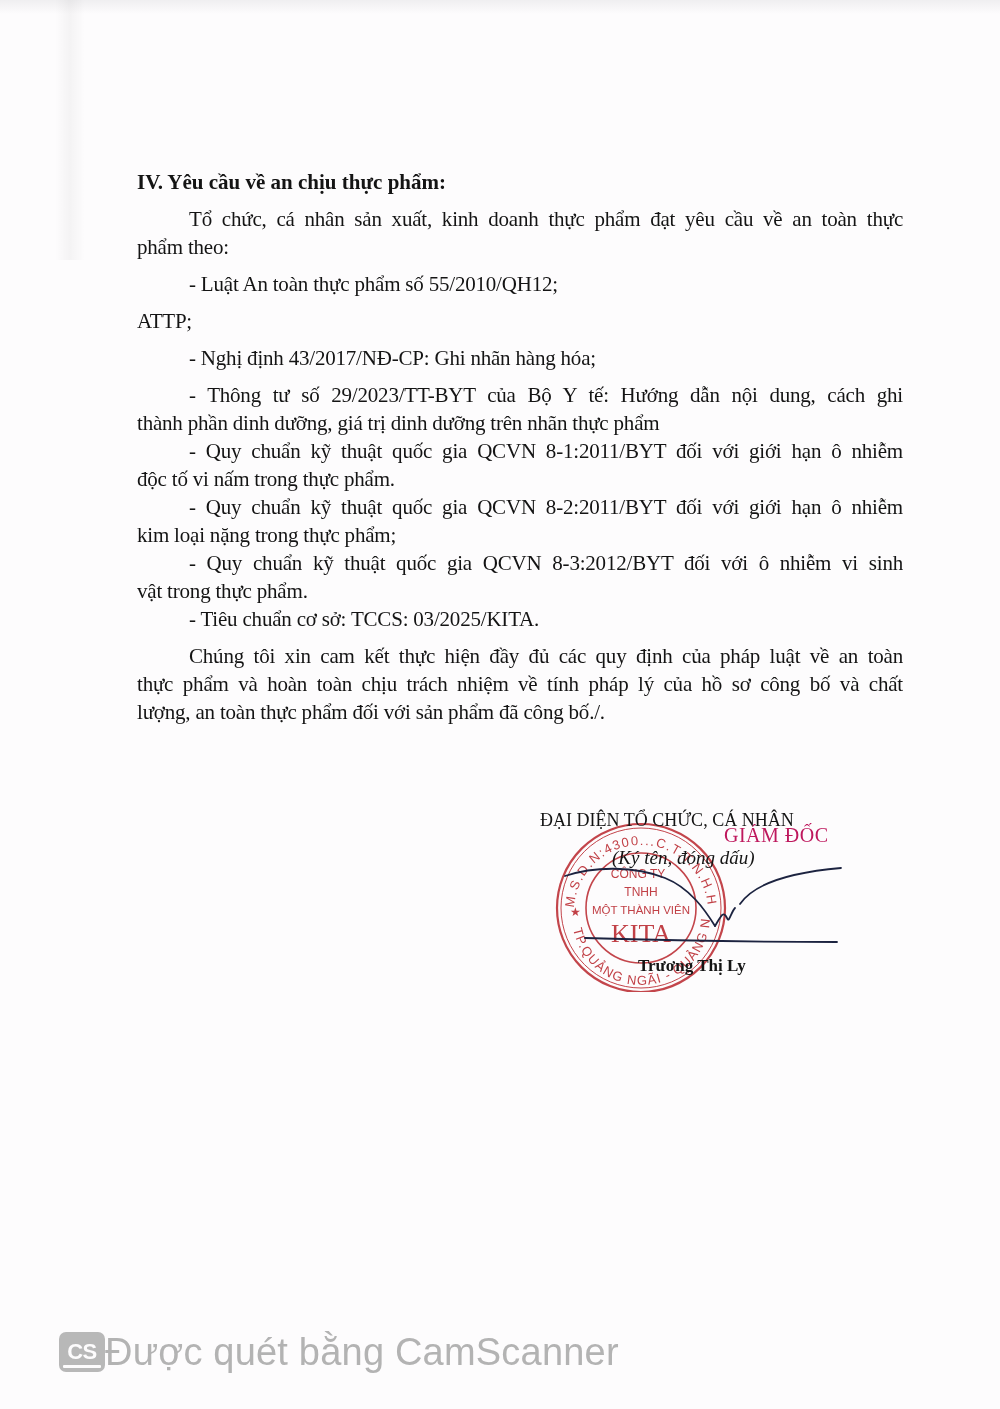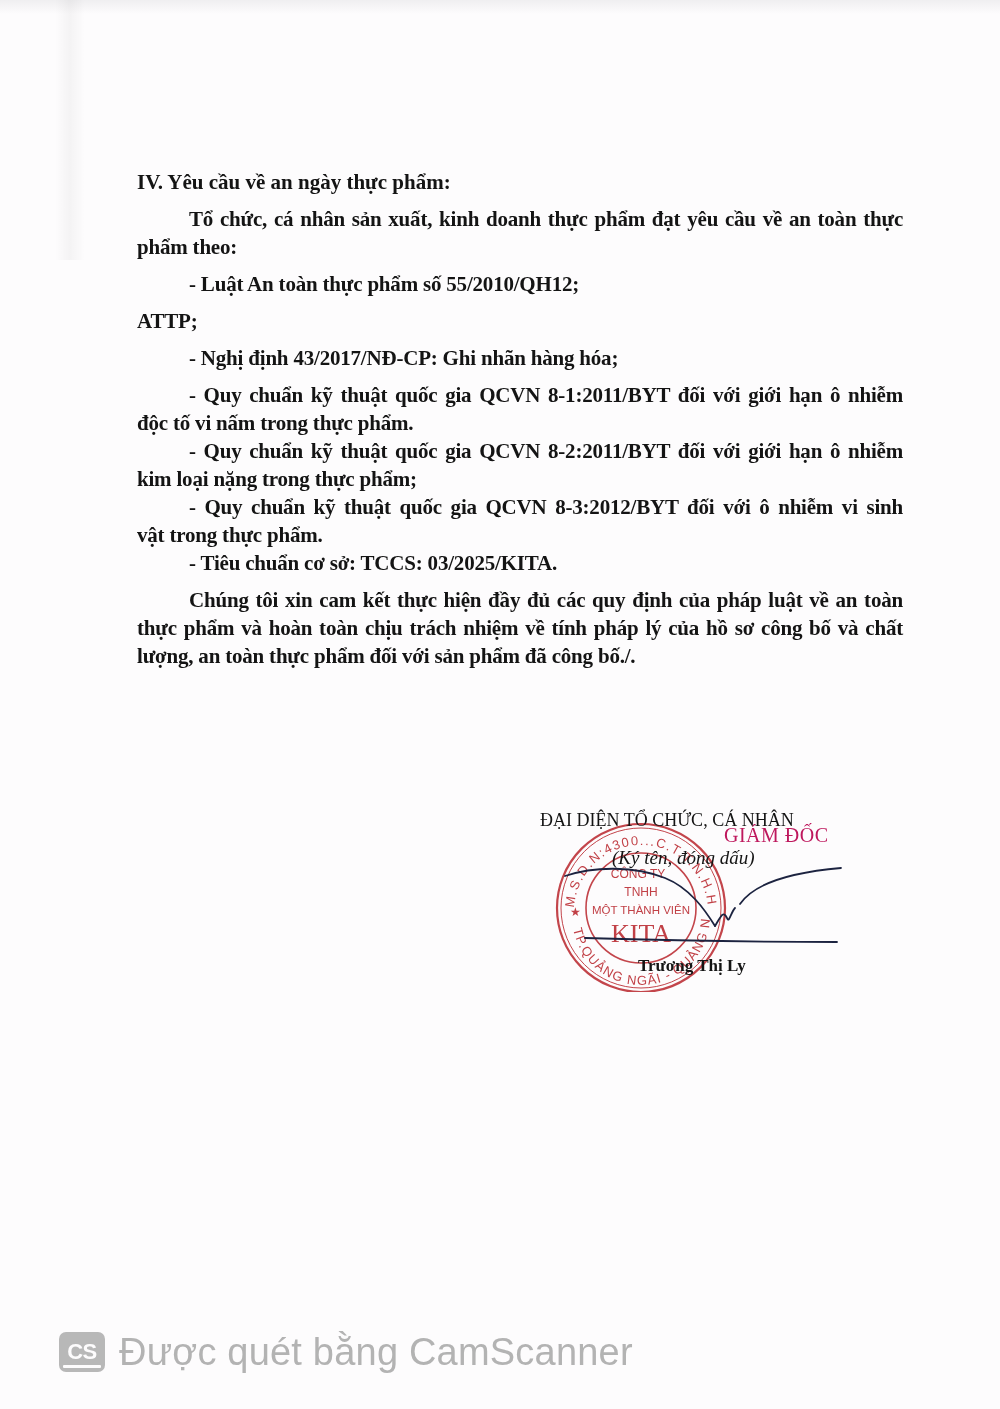"IV. Yêu cầu về an" p.heading { text: ngày -> chịu }
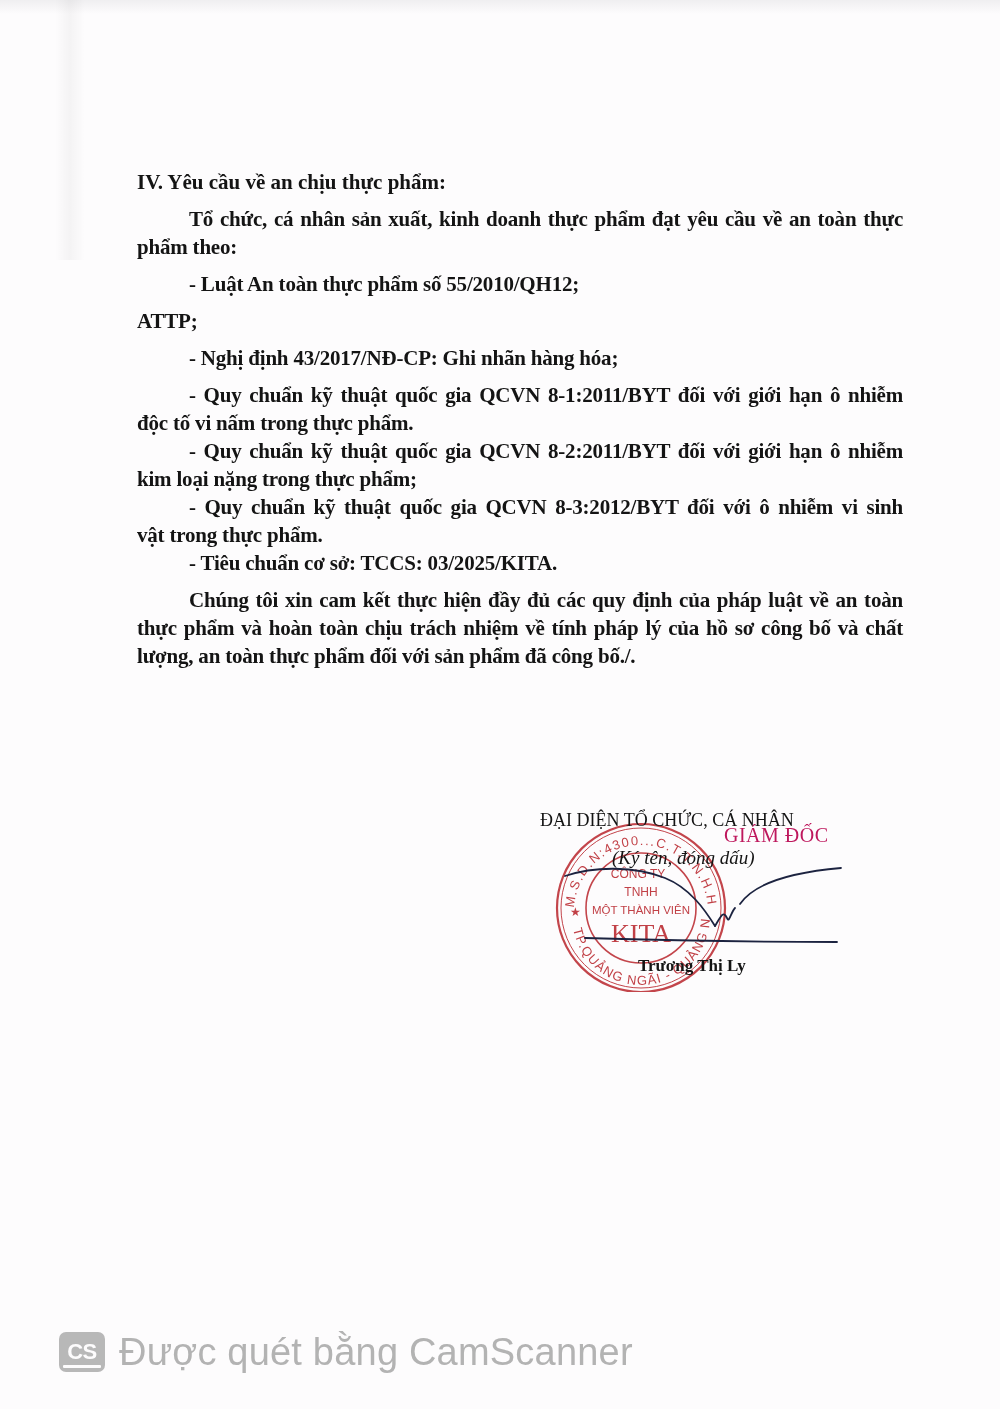"Tổ chức, cá nhân sản" .line { font-weight: bold -> none }
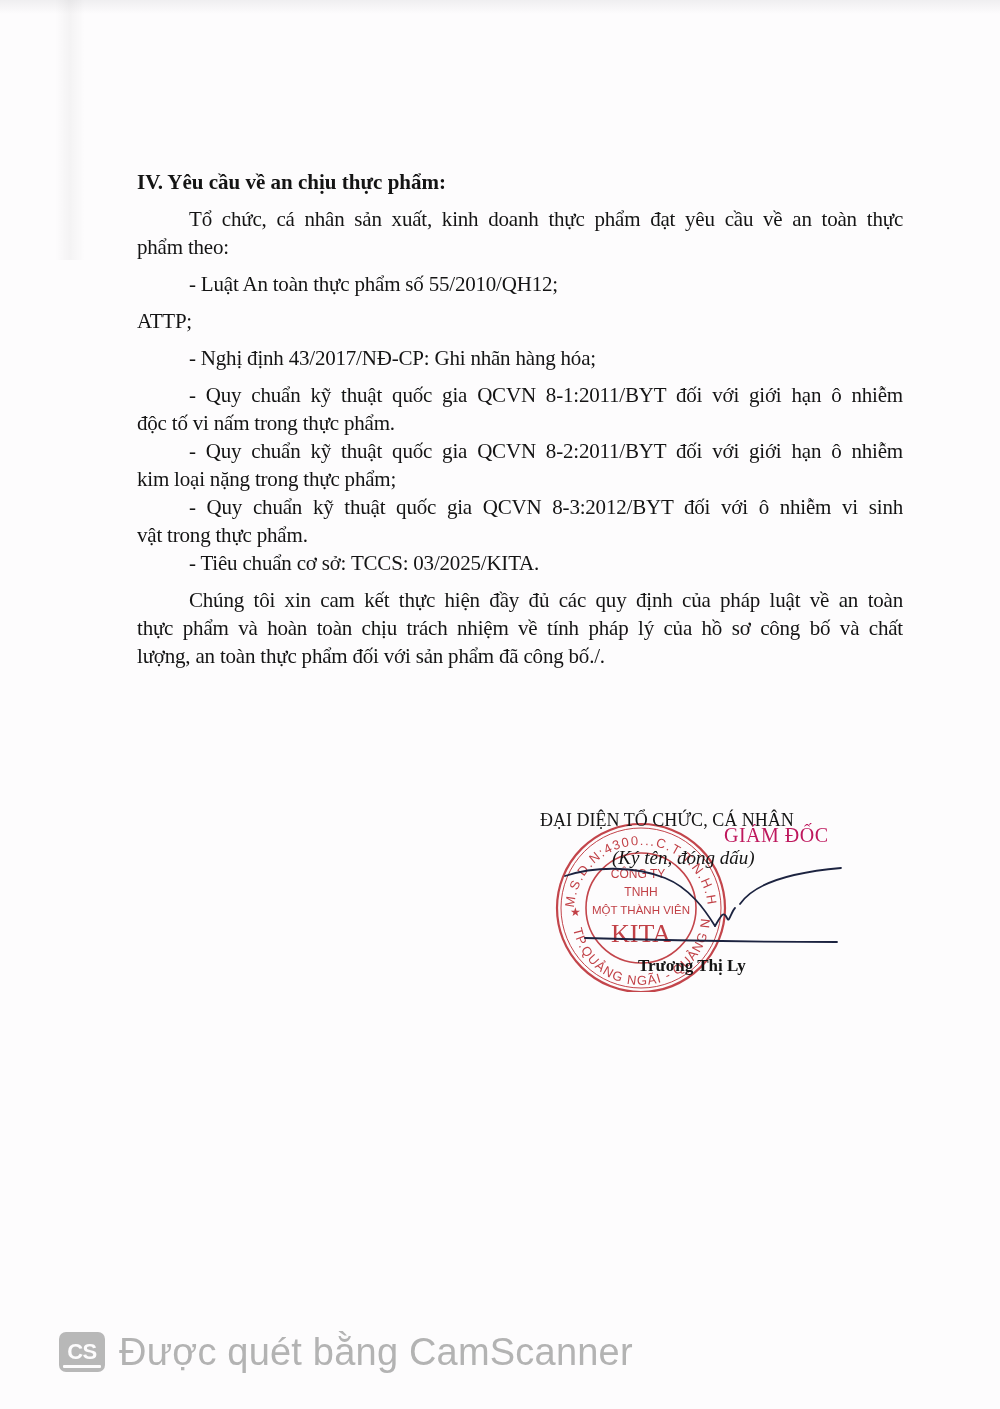"- Thông tư số 29/2023/TT-BYT" p.line { html: none -> <p>- Thông tư số 29/2023/TT-BYT của Bộ Y tế: Hướng dẫn nội dung, cách ghi</p> }
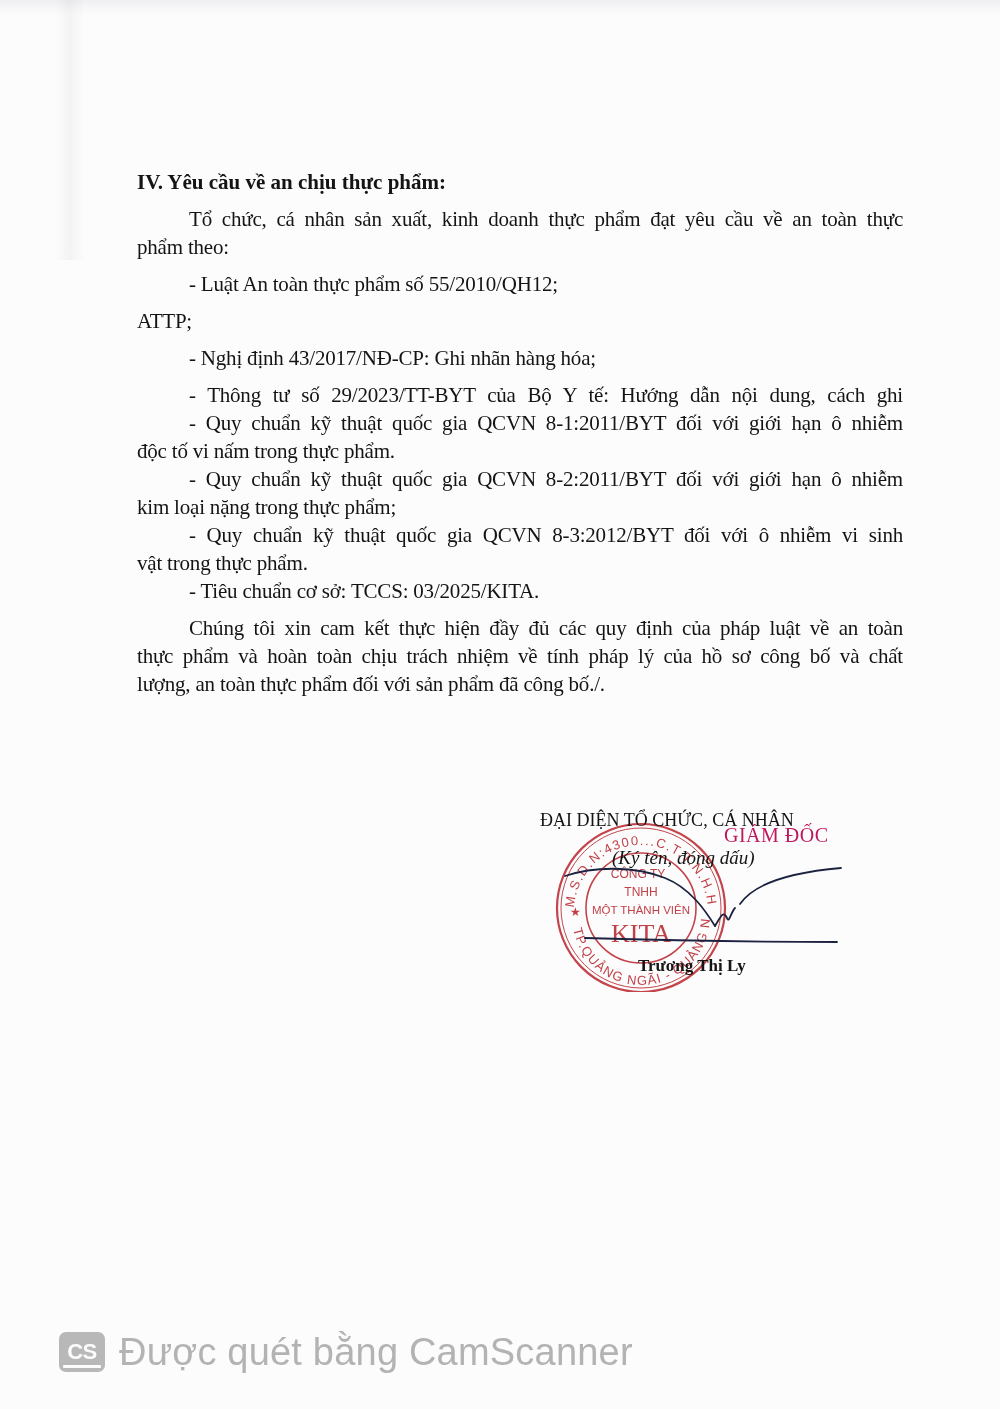"thành phần dinh dưỡng, giá" p.line { html: none -> <p>thành phần dinh dưỡng, giá trị dinh dưỡng trên nhãn thực phẩm</p> }
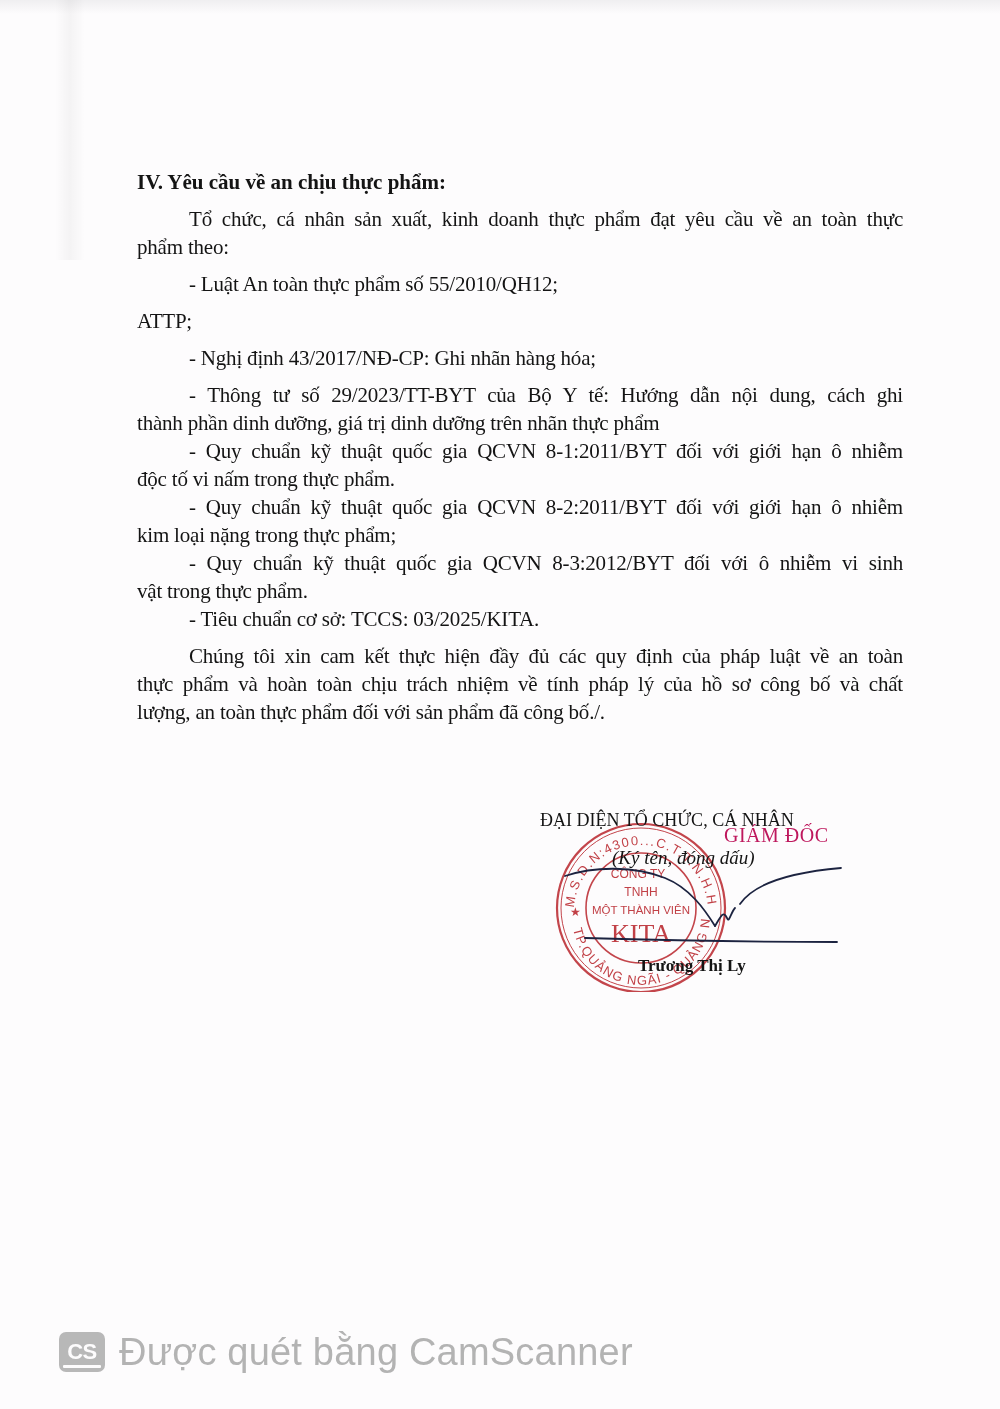"CS" .watermark { gap: 14px -> 0 }
